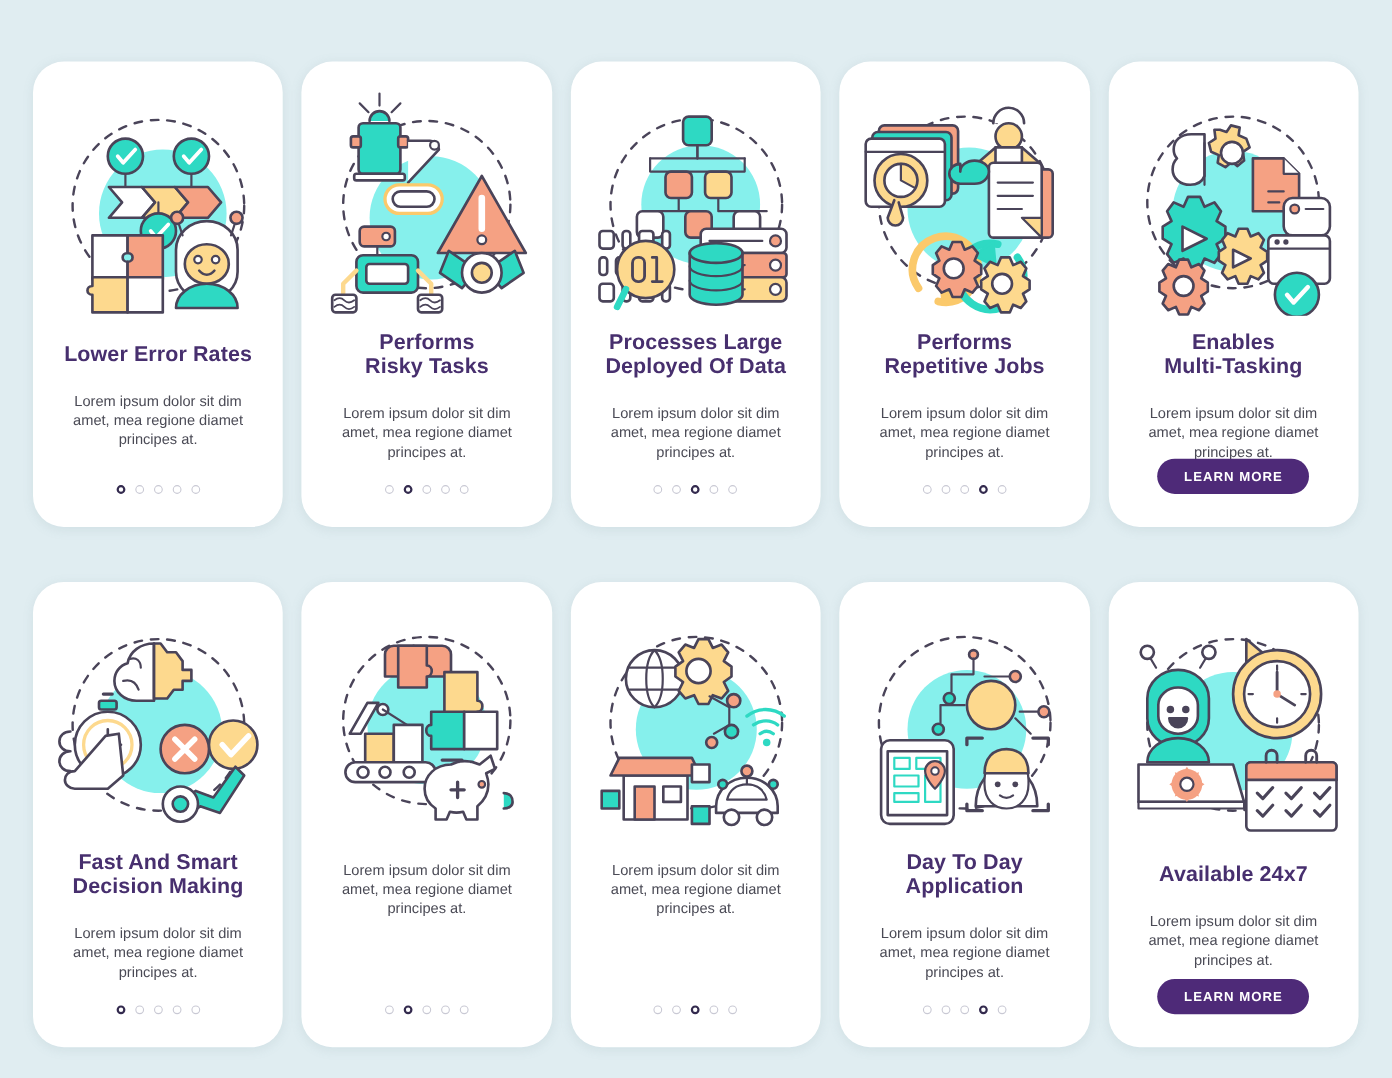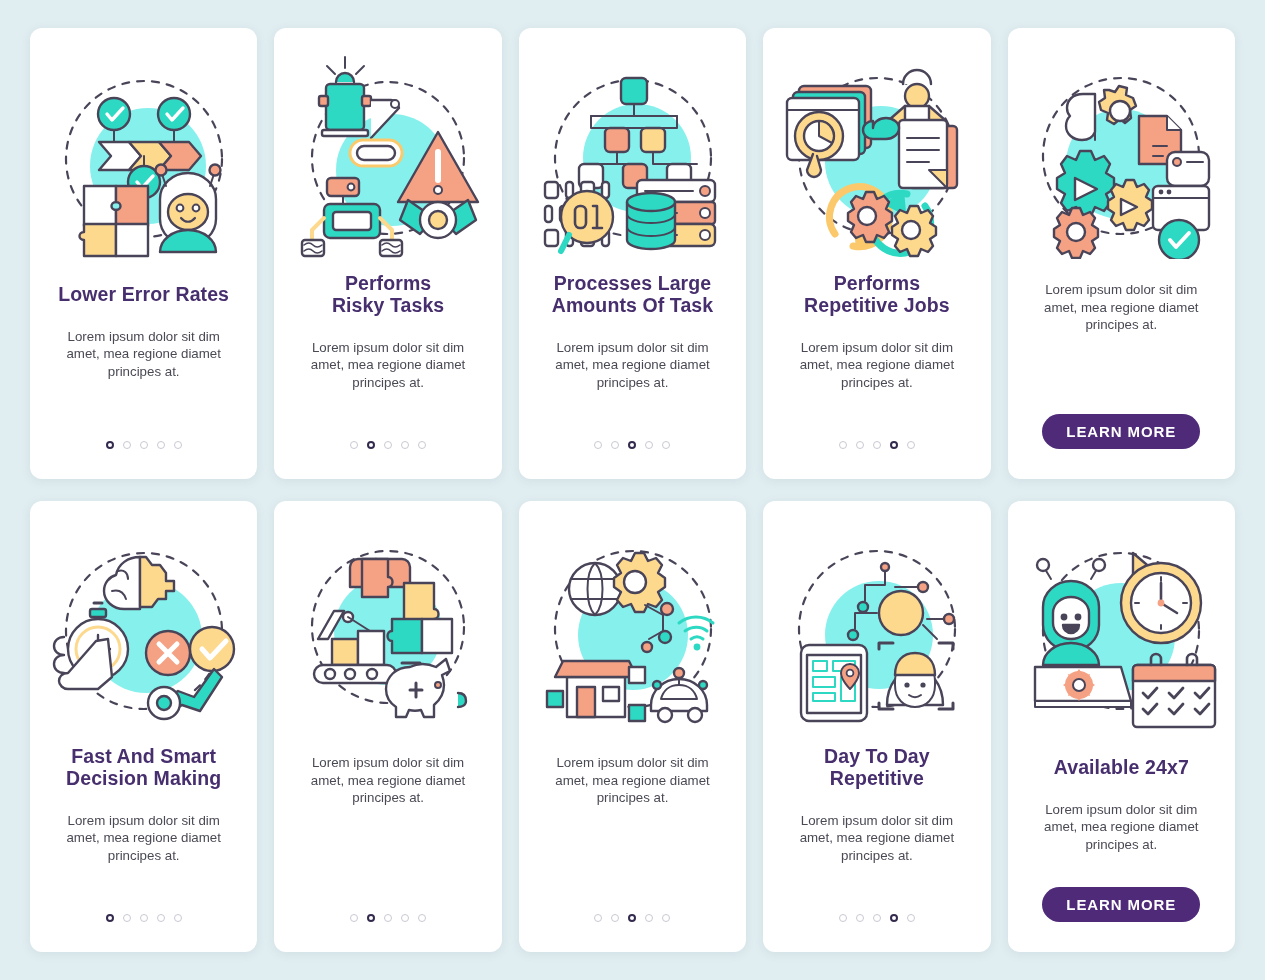"Lower Error Rates" .card { border-radius: 12px -> 28px; margin-top: none -> 28px }
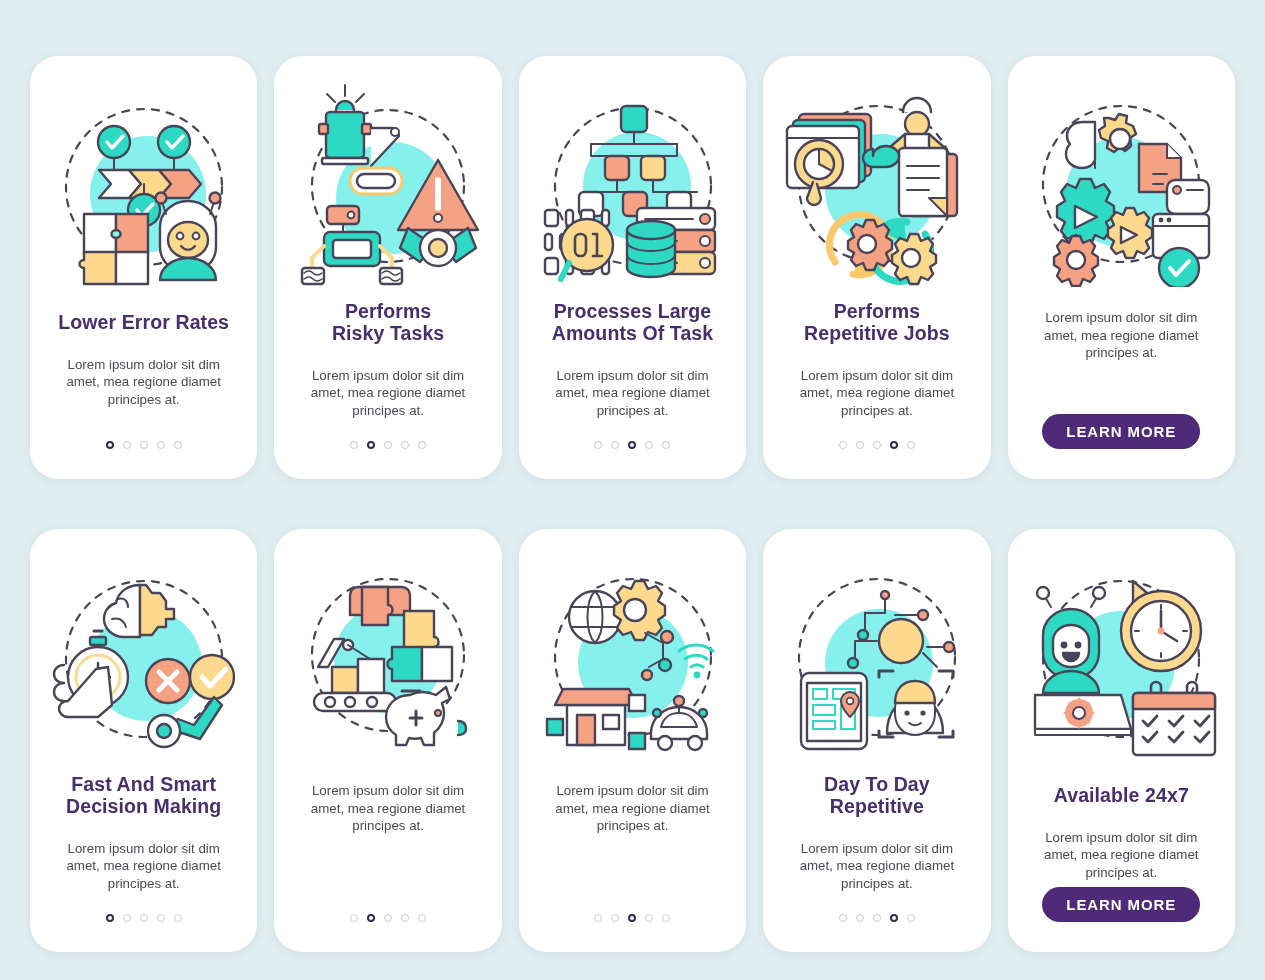"Processes Large" div.card-title { text: Amounts Of Task -> Deployed Of Data }
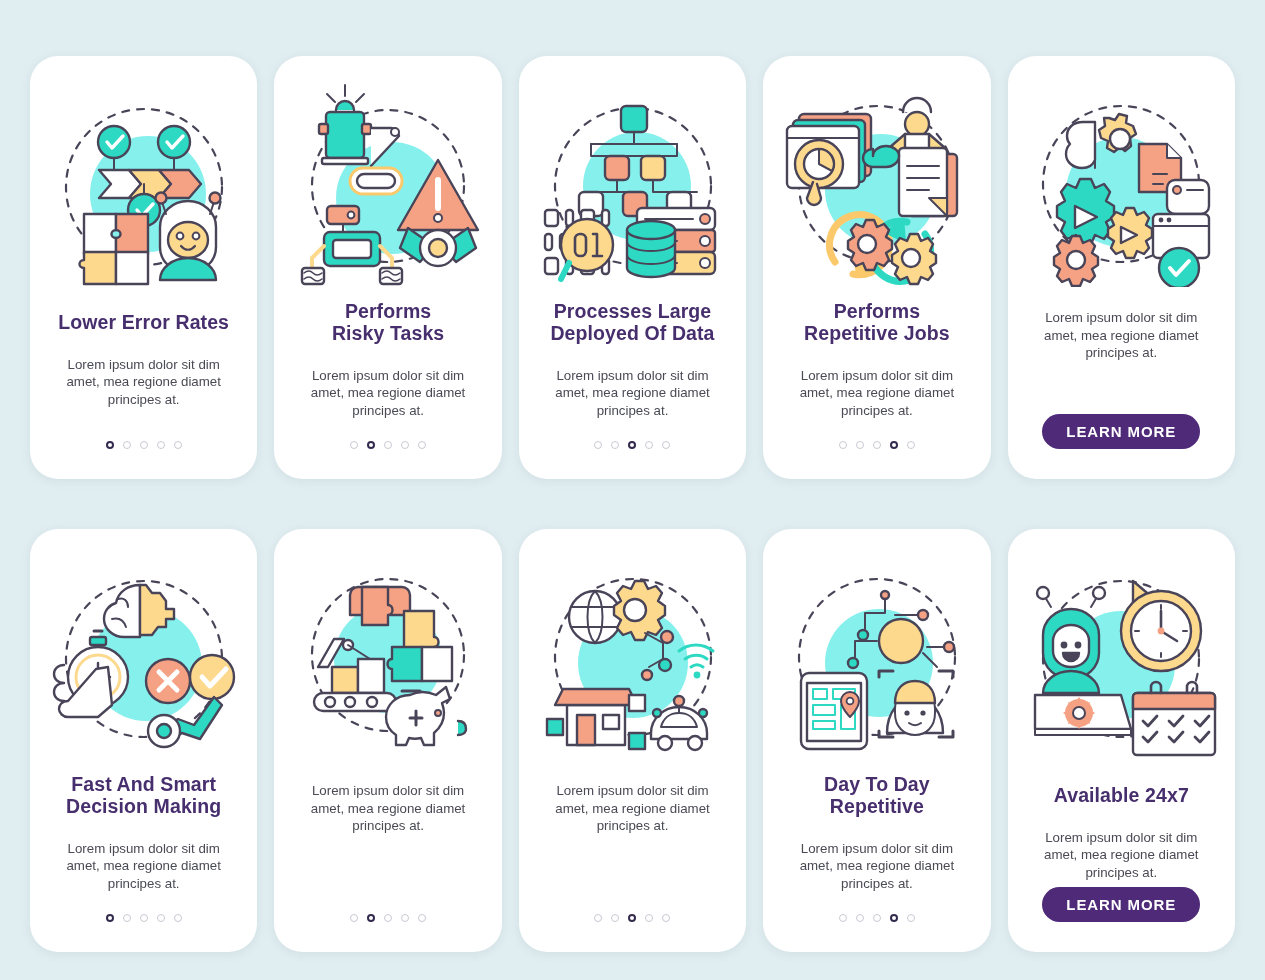"Enables" div.card-title { html: none -> <div>Enables Multi-Tasking</div> }
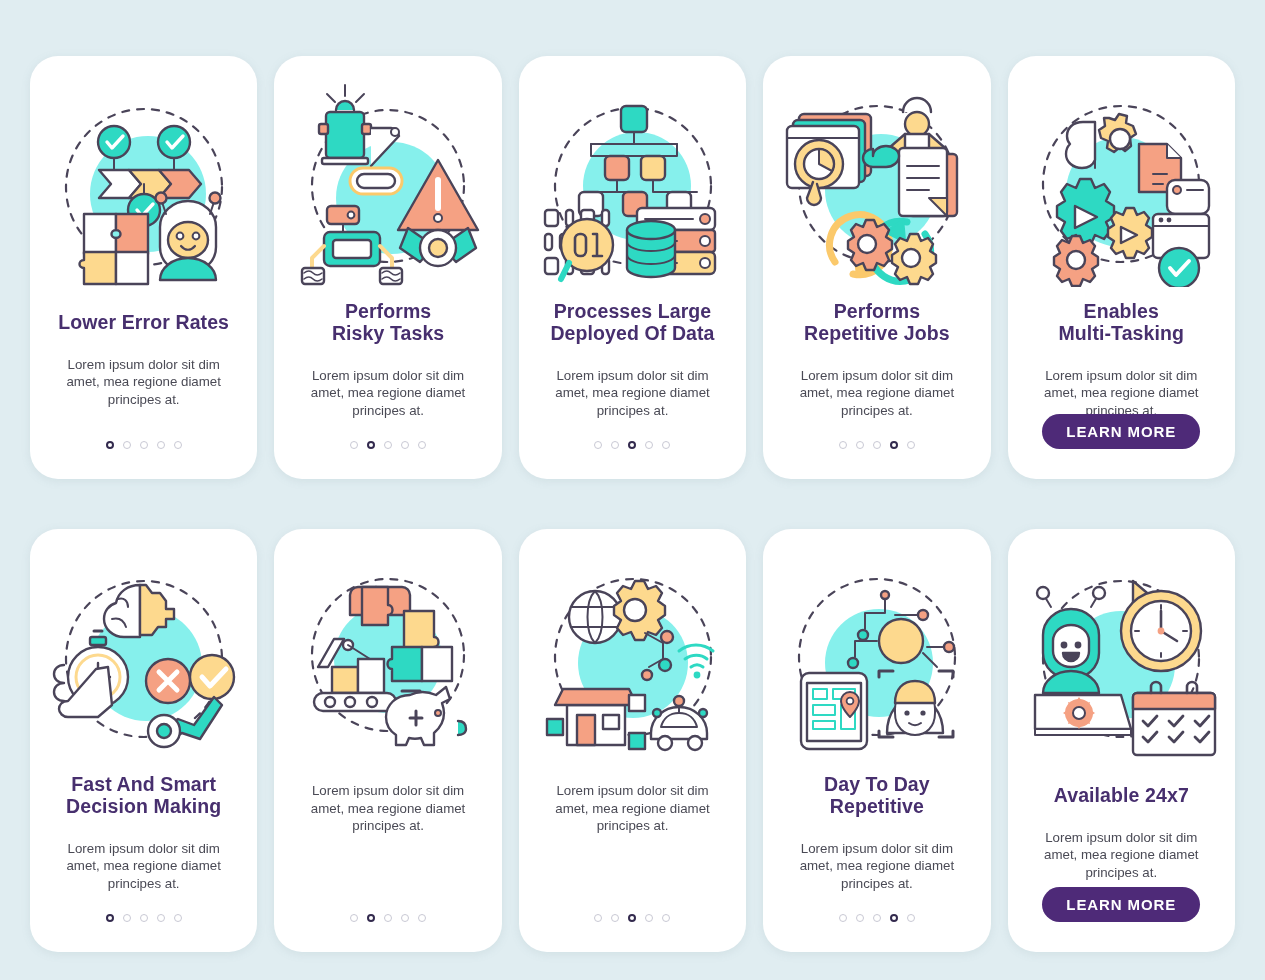"LEARN MORE" .learn-more { font-size: 15px -> 12px }
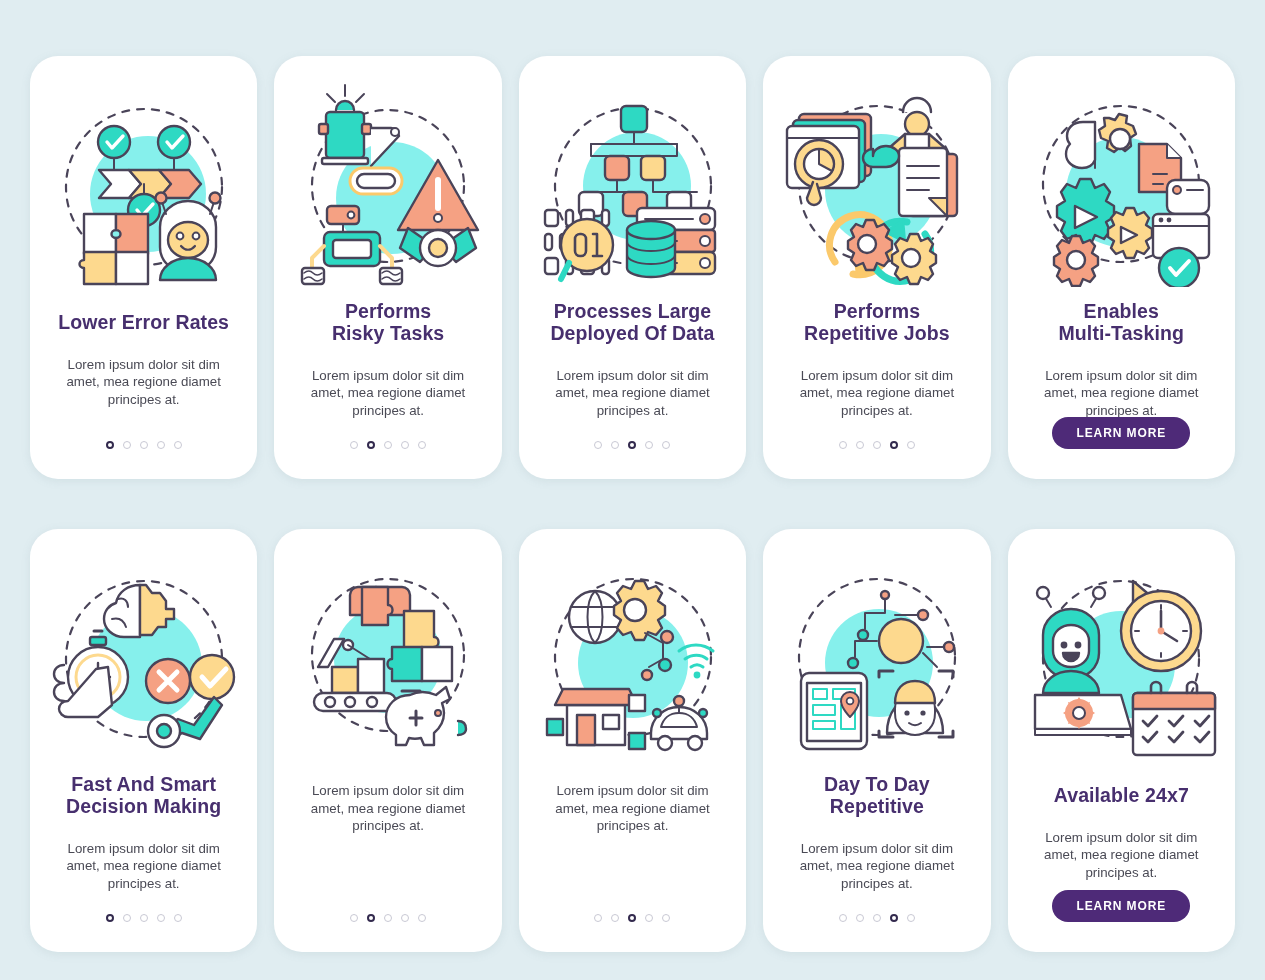"Day To Day" div.card-title { text: Repetitive -> Application }
